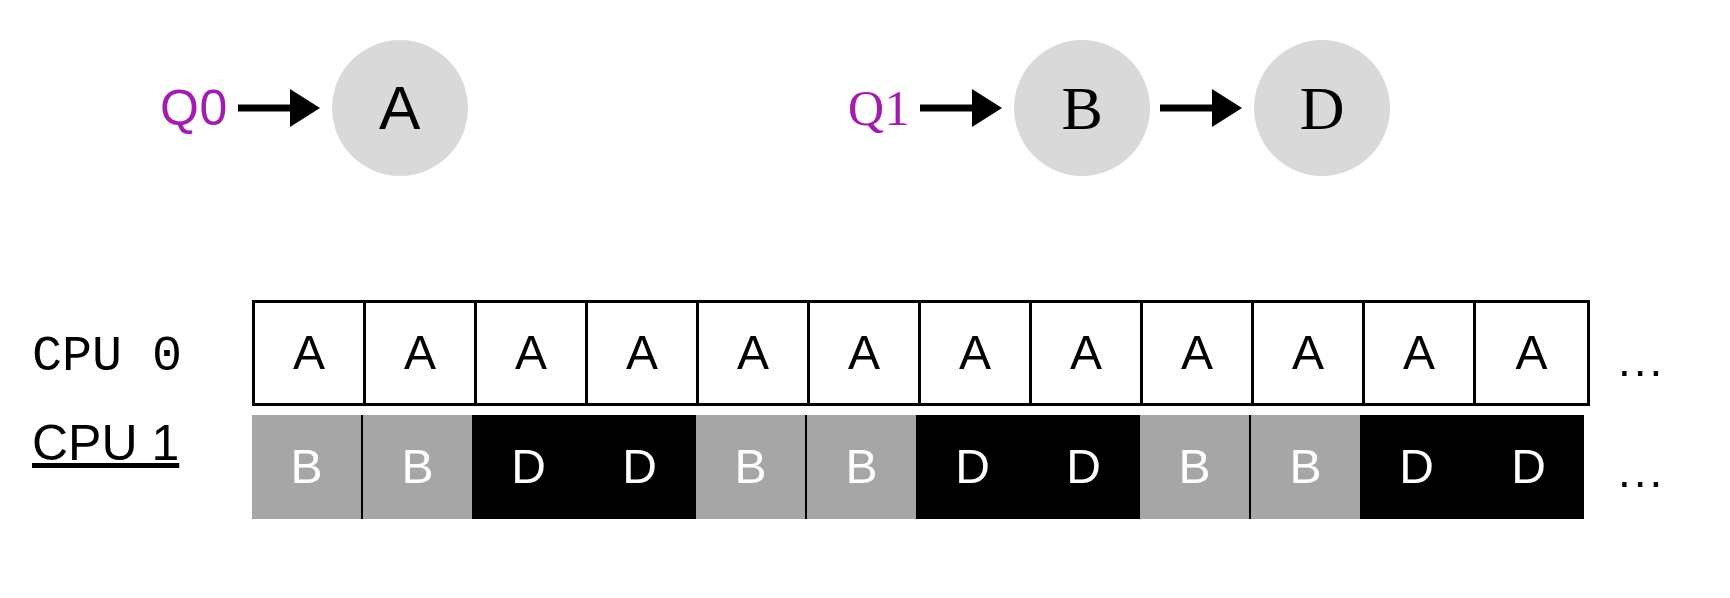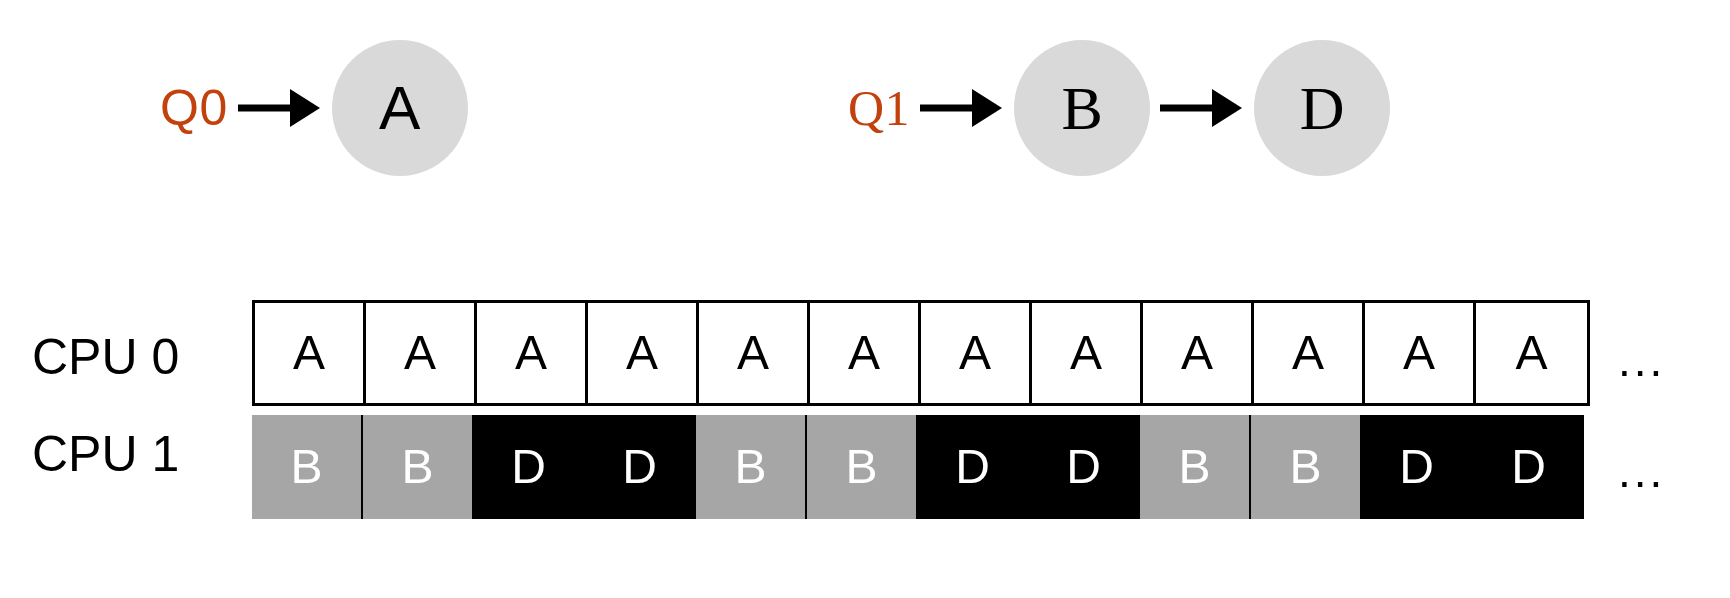"Q0" .queue-label { color: #c2410c -> #a21caf }
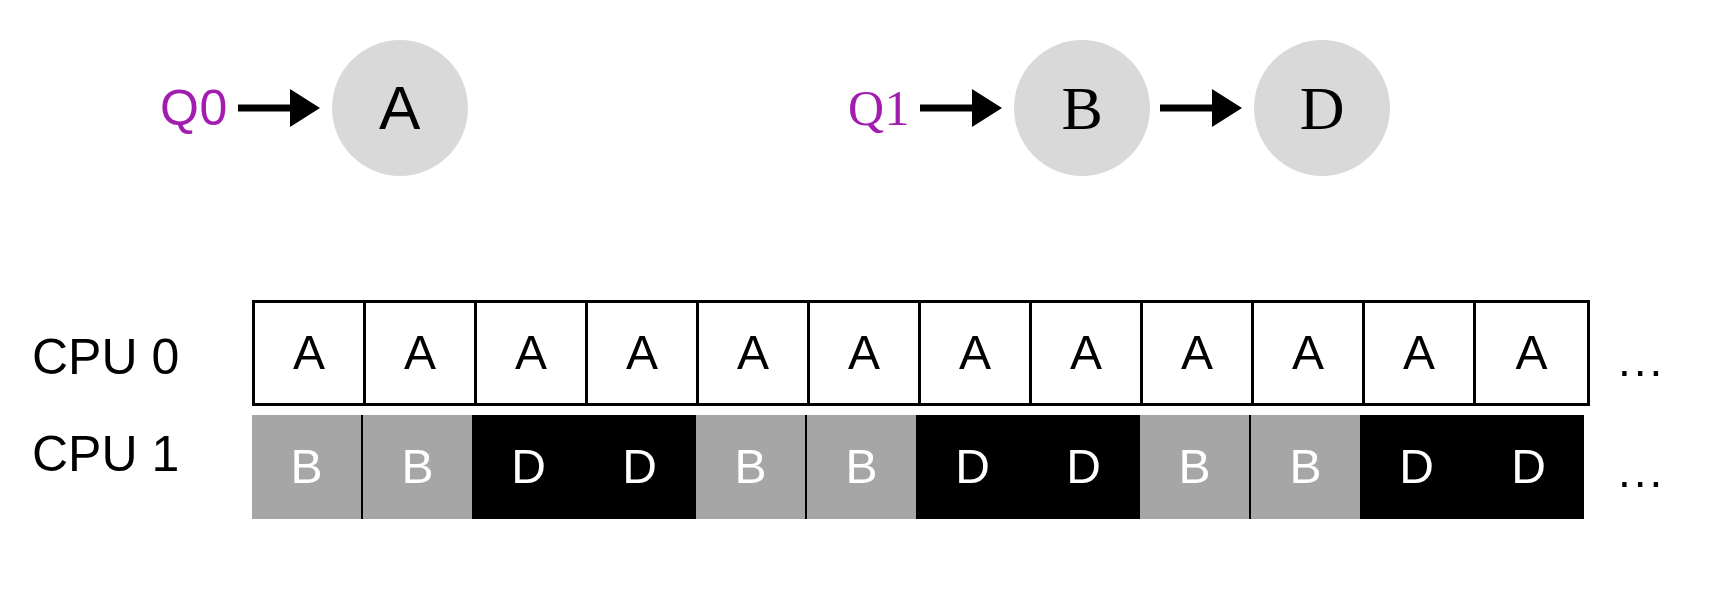"CPU 0" div.row-label { font-family: none -> Liberation Mono, monospace }
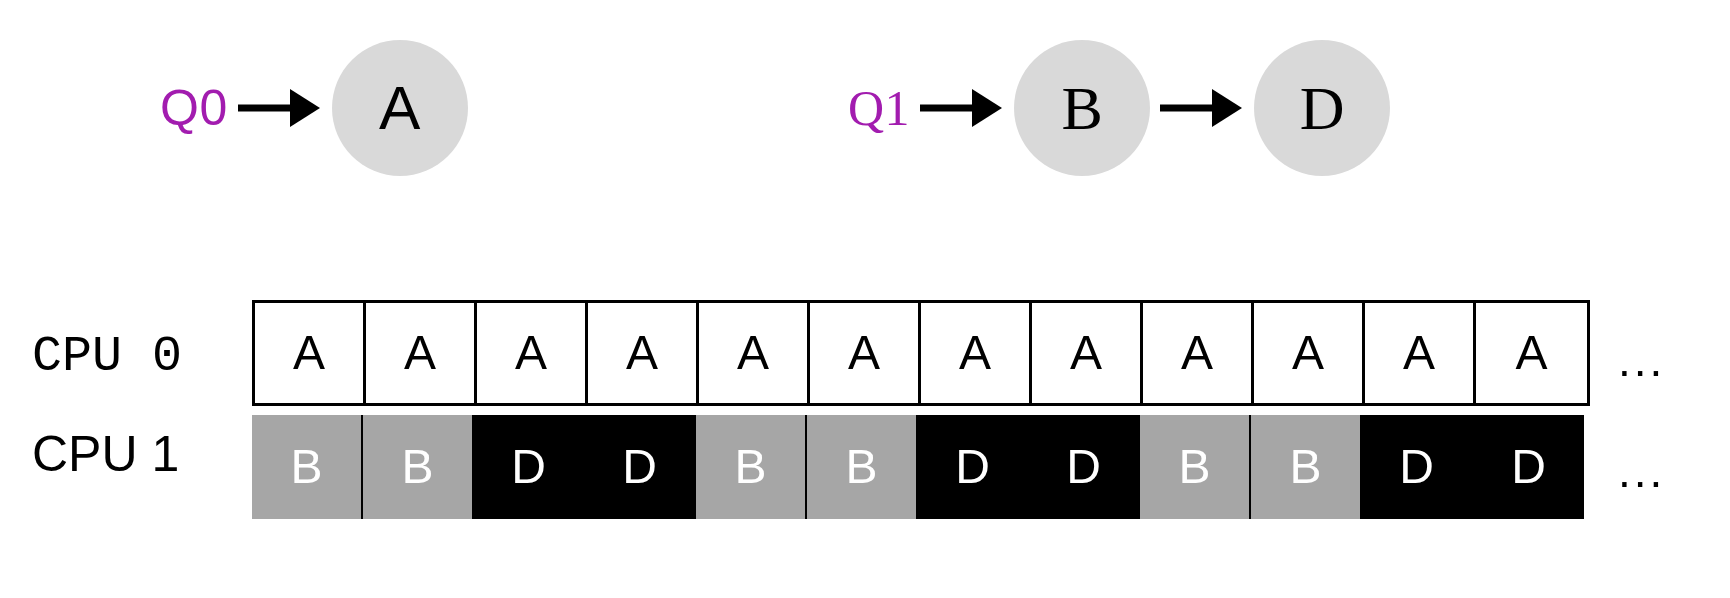"CPU 1" div.row-label { text-decoration: none -> underline; top: 429px -> 418px }
